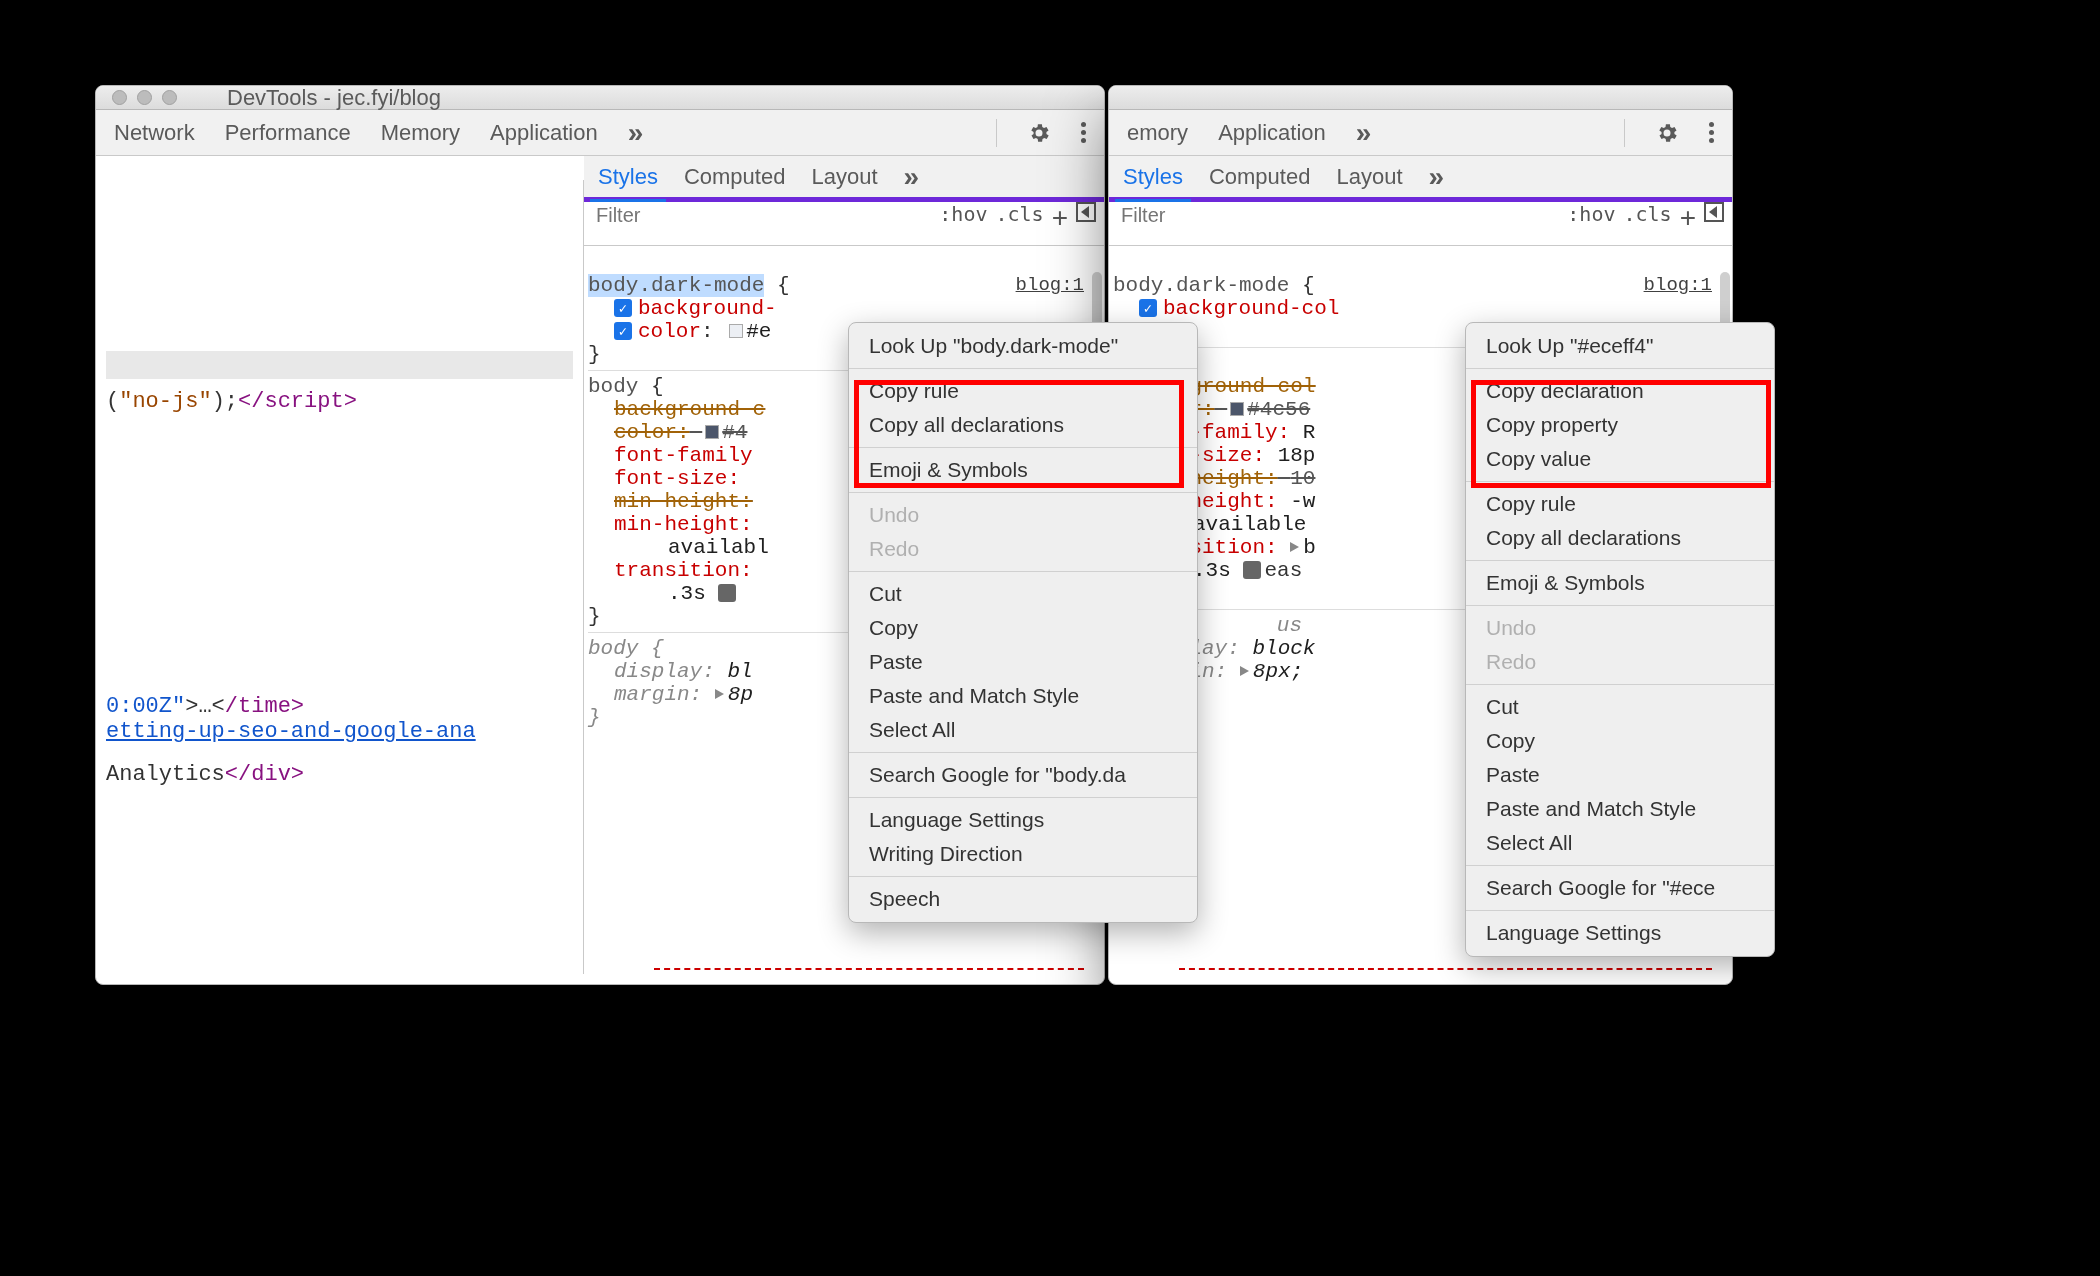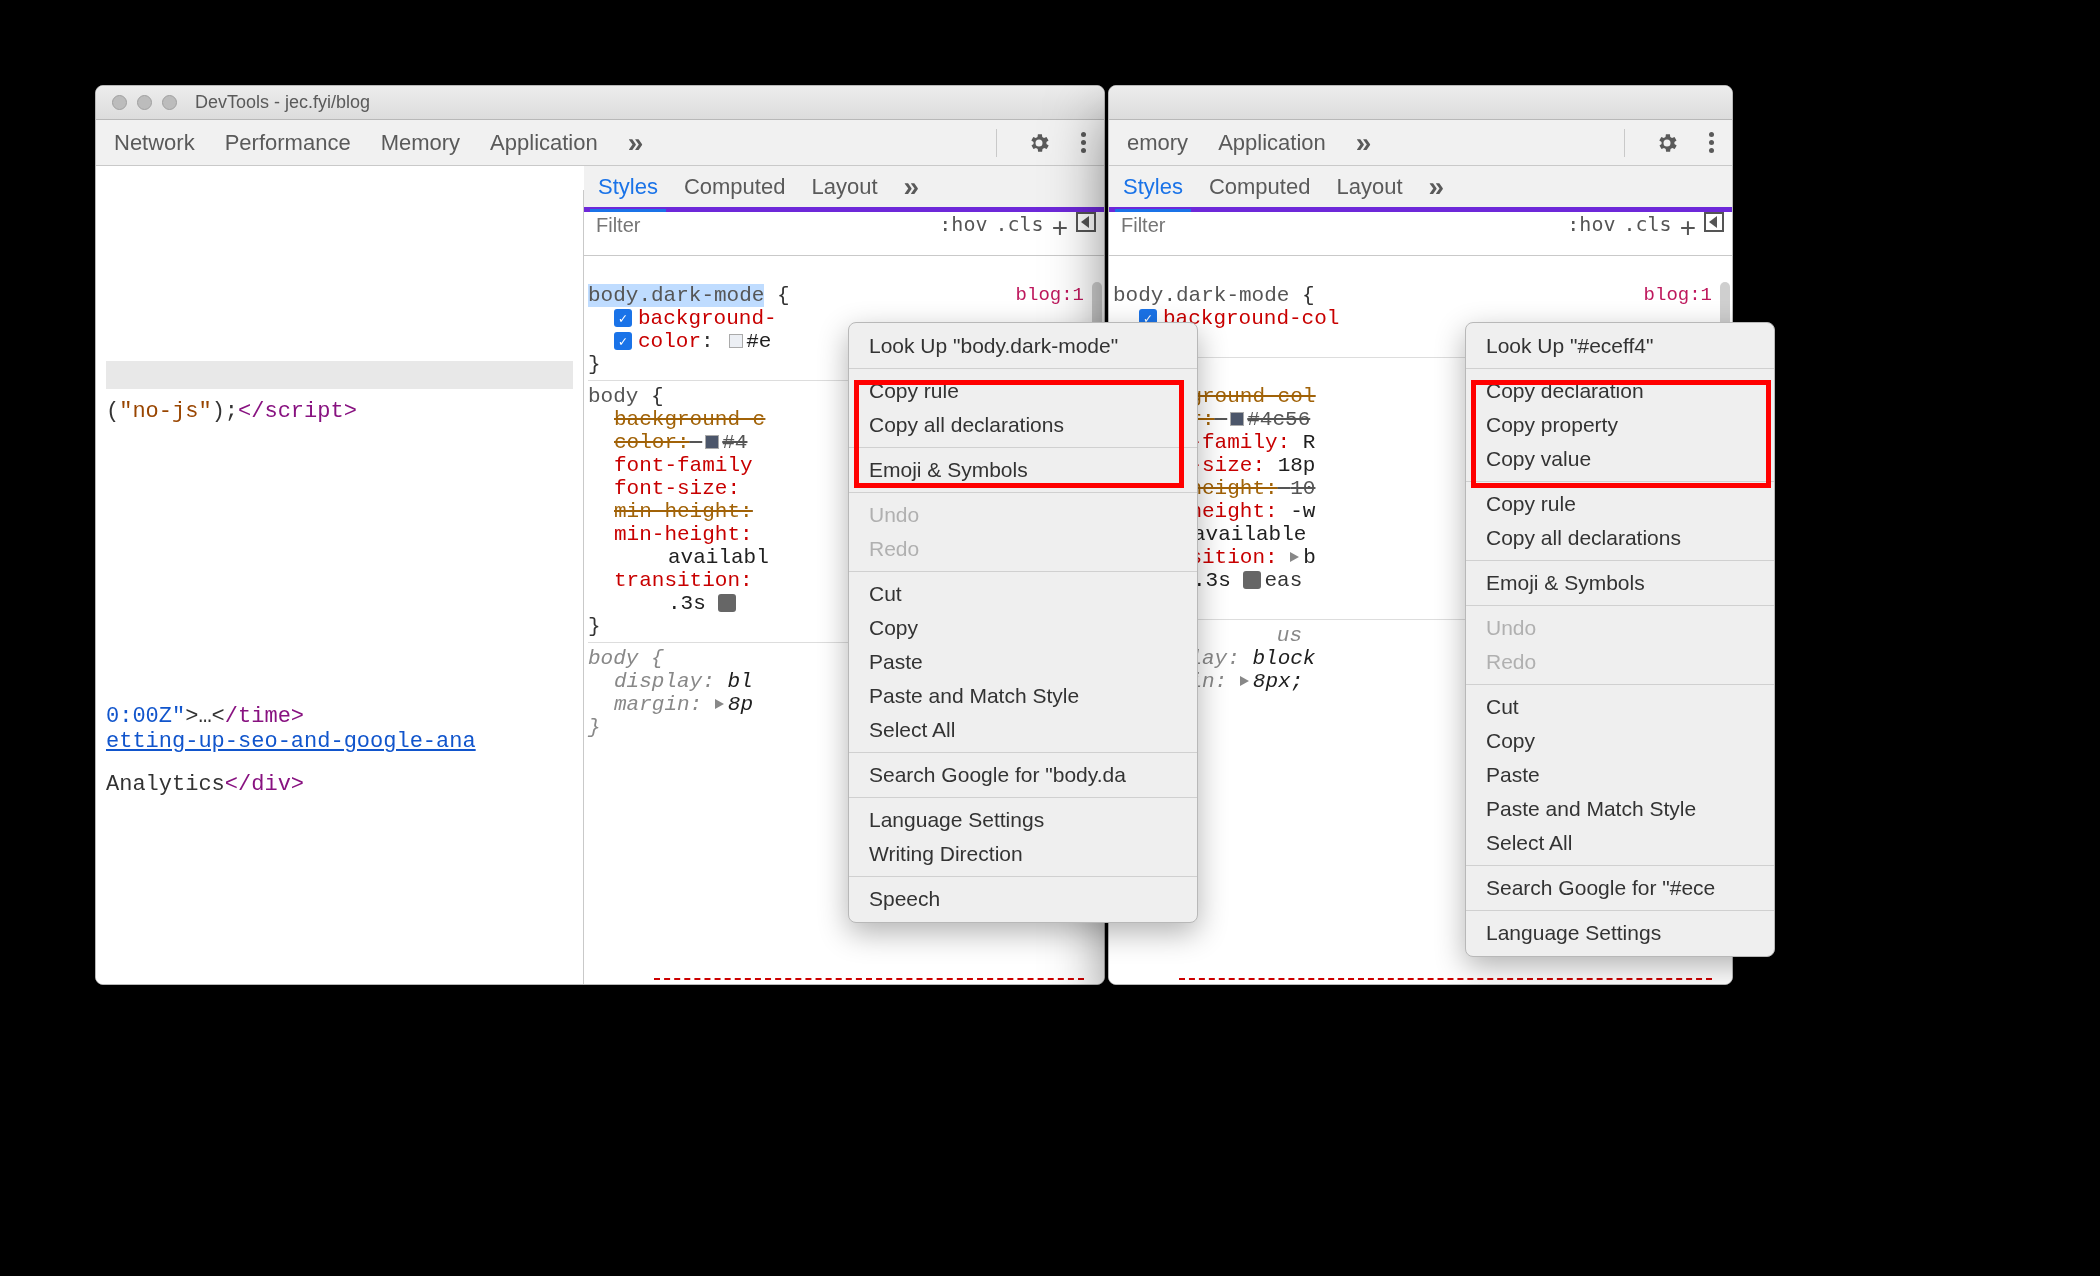"DevTools - jec.fyi/blog" .titlebar { font-size: 18px -> 22px; gap: none -> 32px; height: 34px -> 24px }
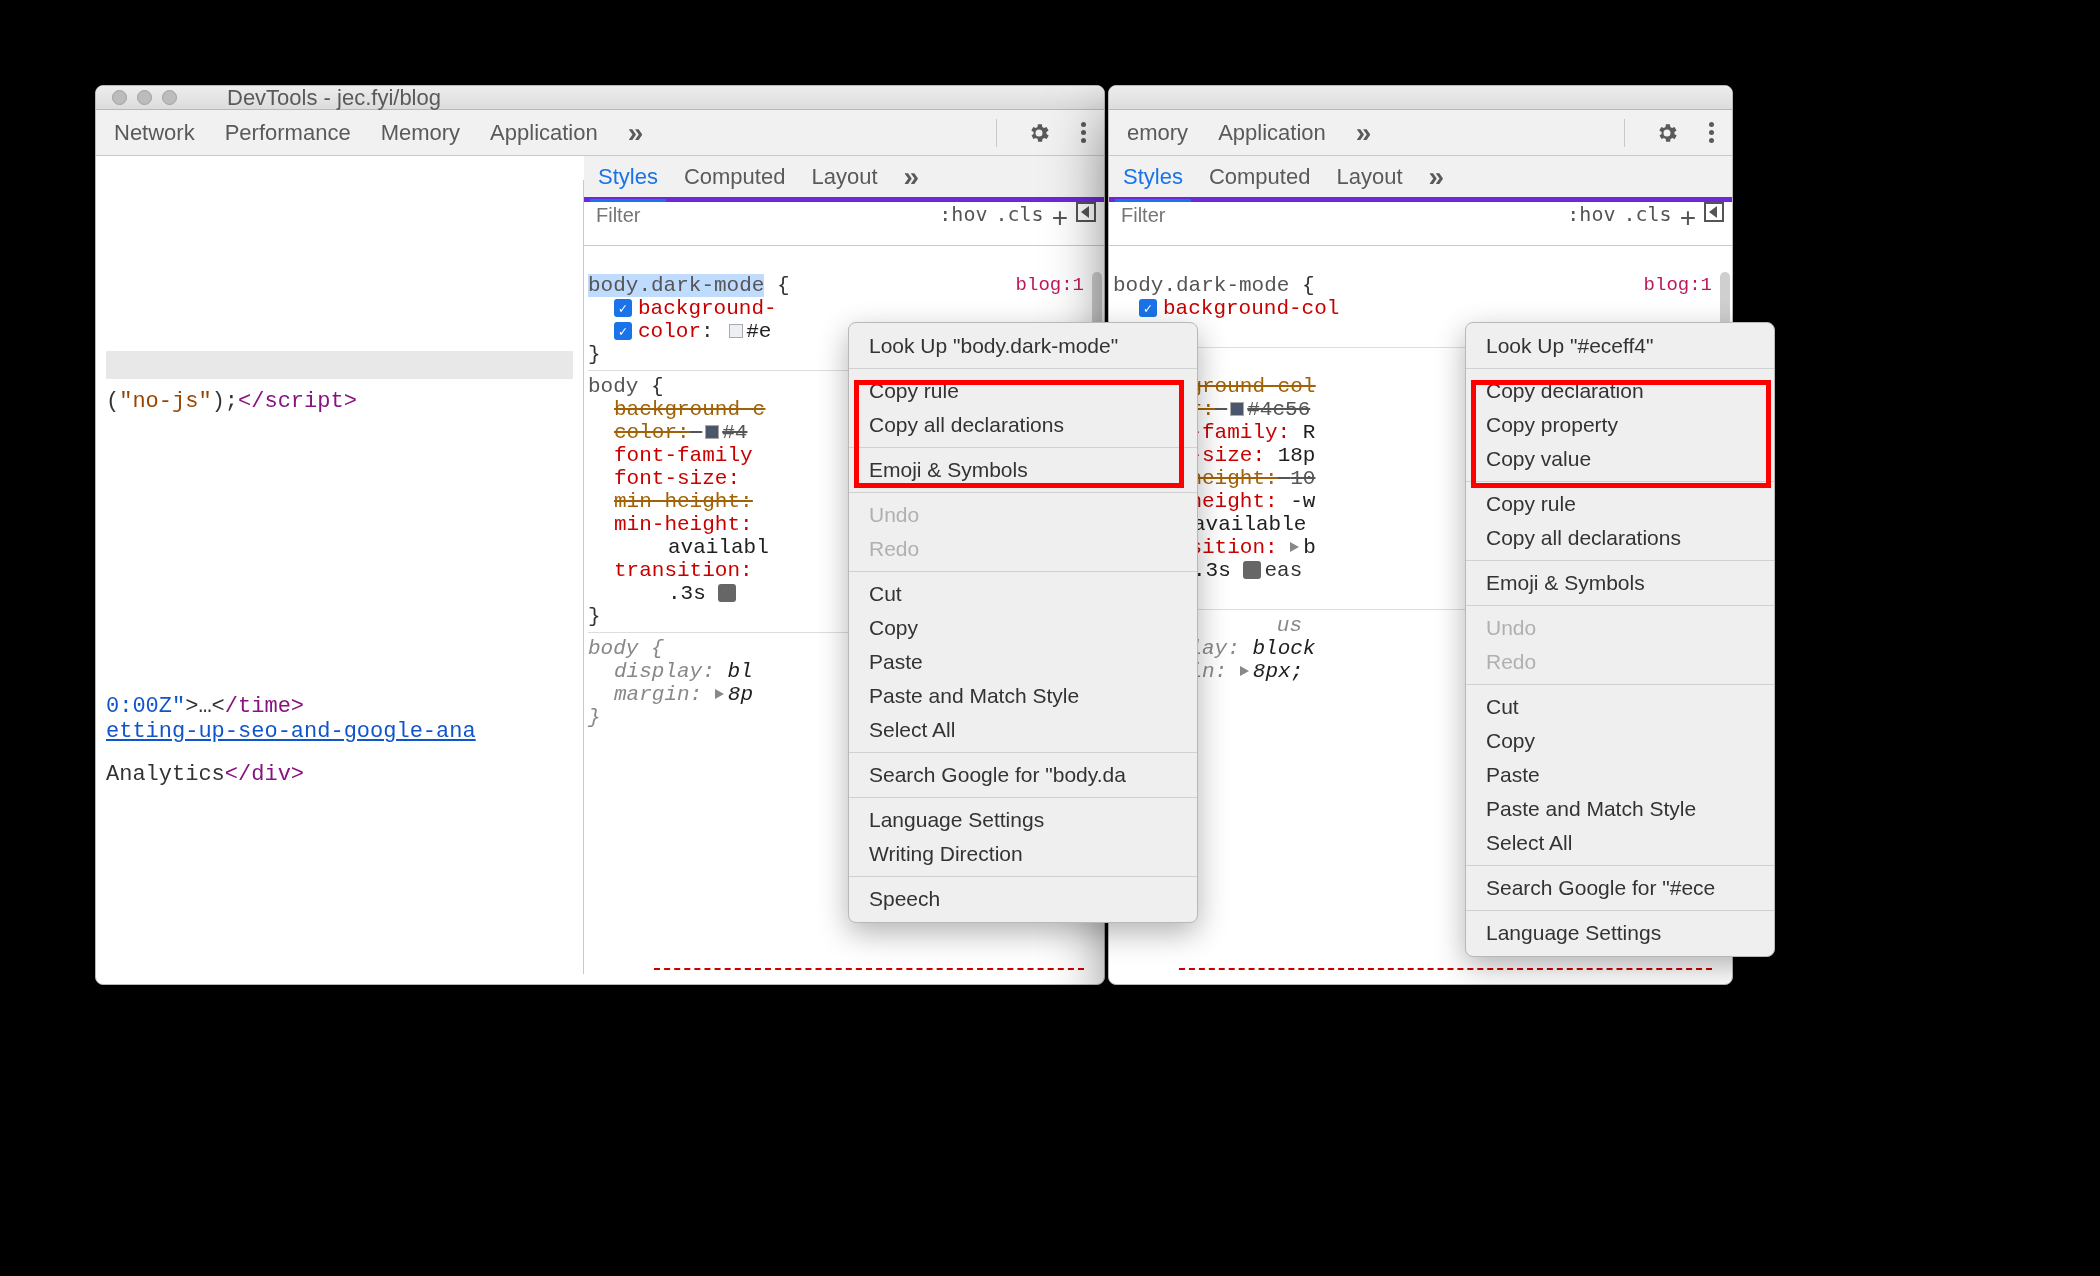"blog:1" .rule-origin { color: #be185d -> #404040; text-decoration: none -> underline }
